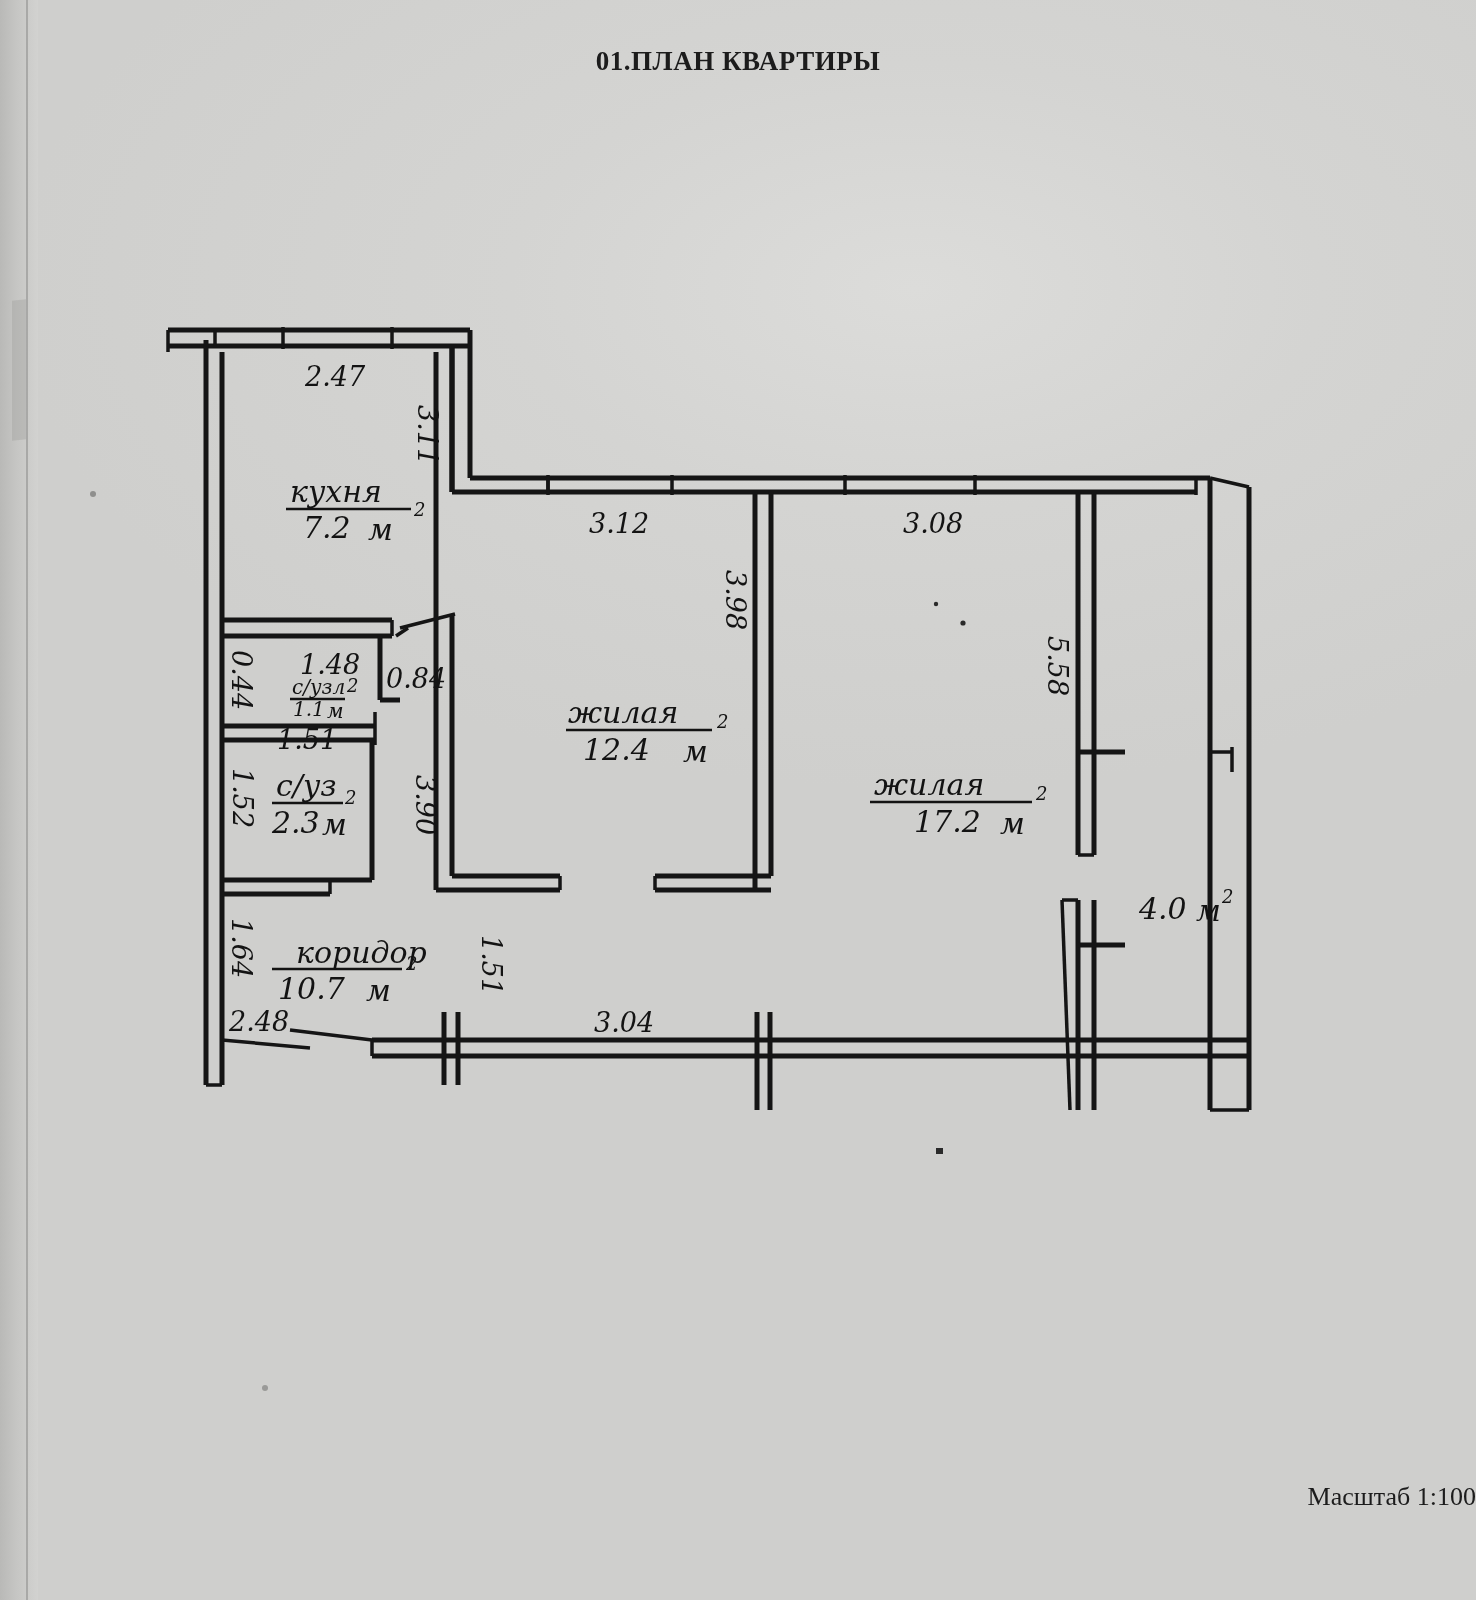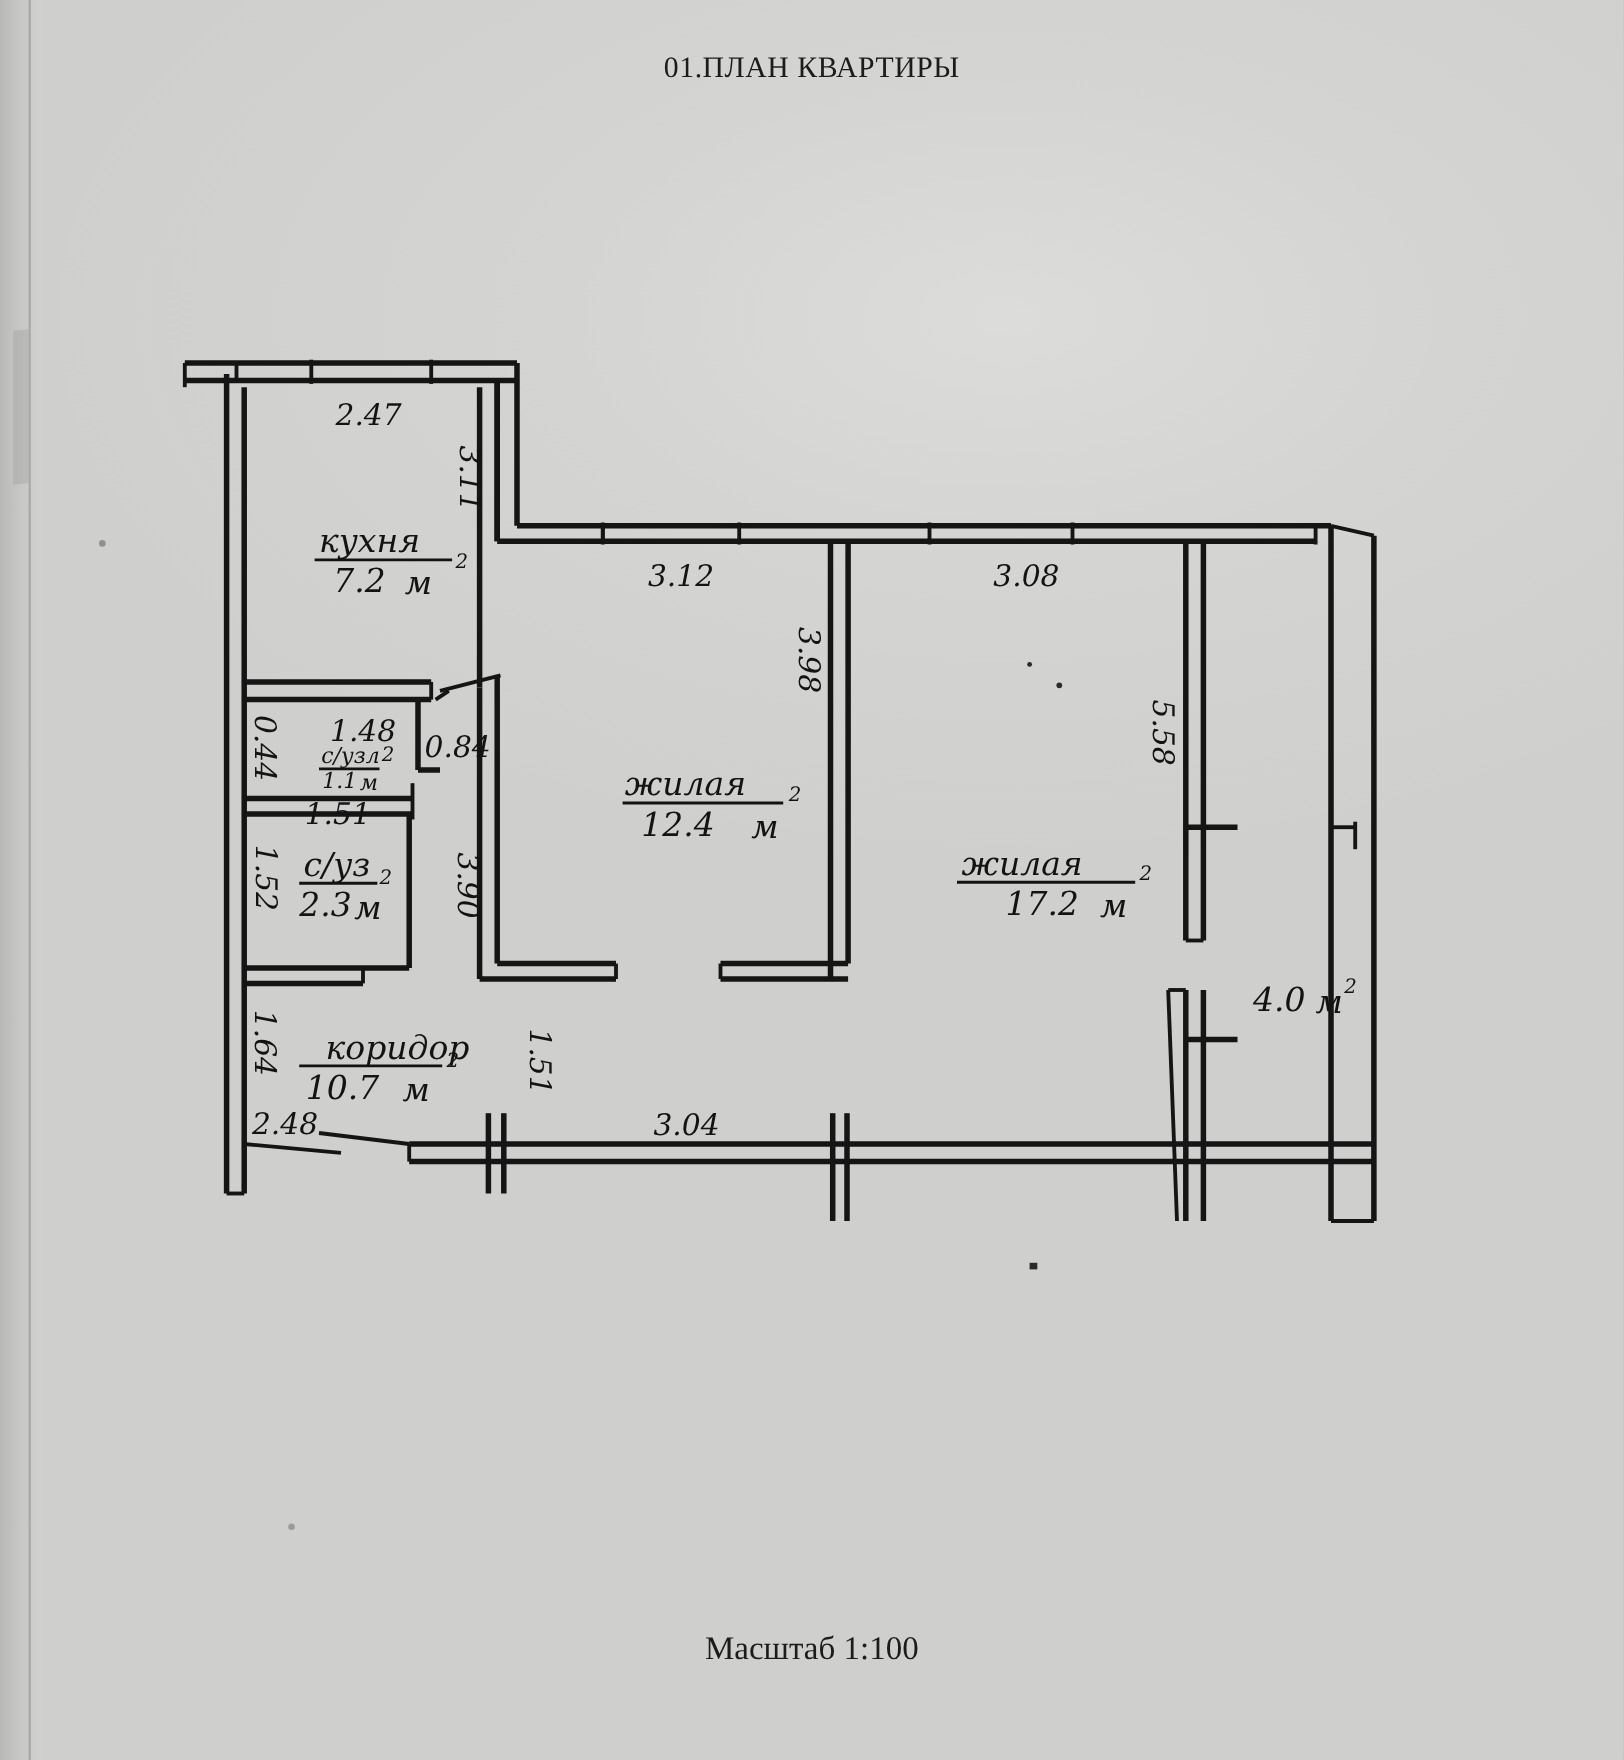"01.ПЛАН КВАРТИРЫ" #title { font-weight: 400 -> 700 }
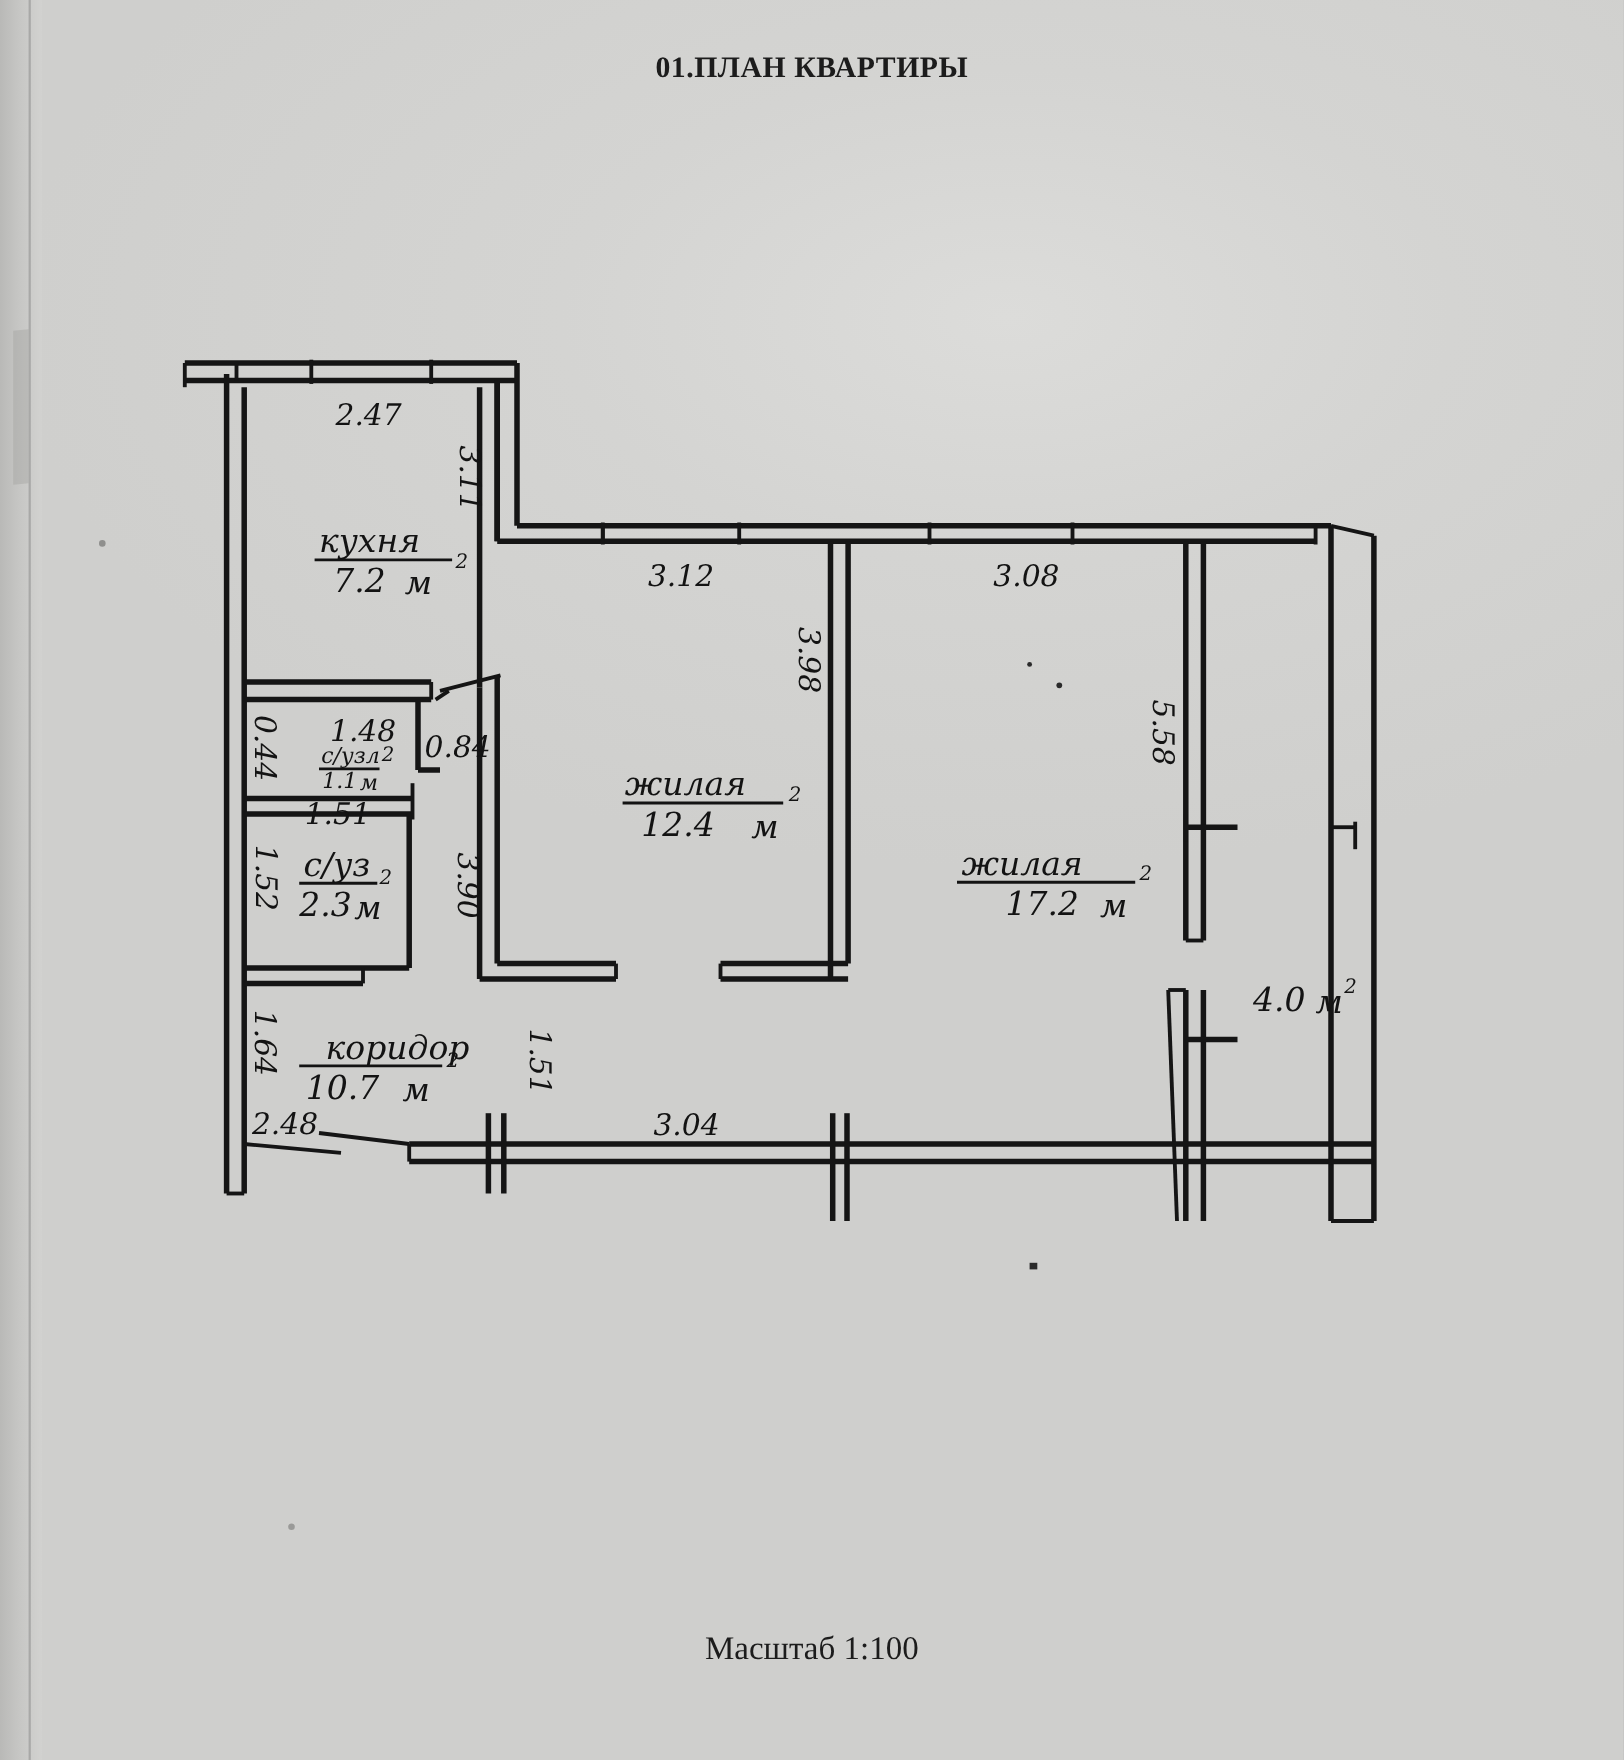"Масштаб 1:100" #scale { font-size: 30px -> 26px; text-align: center -> right }
